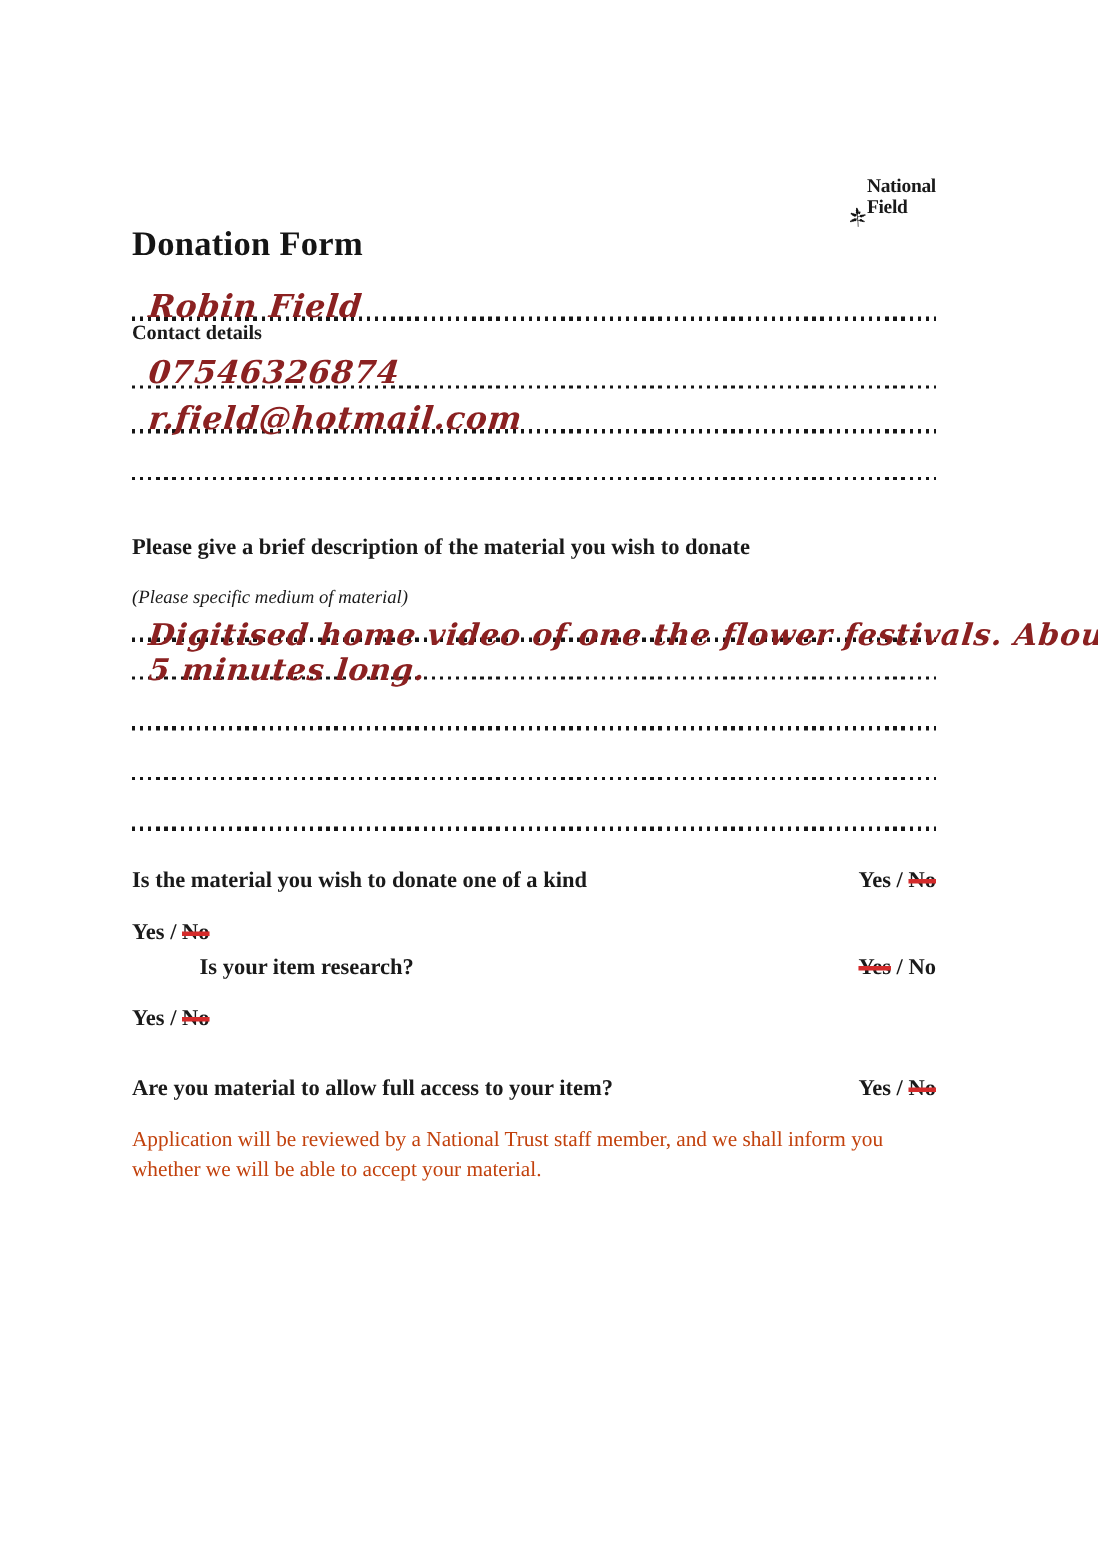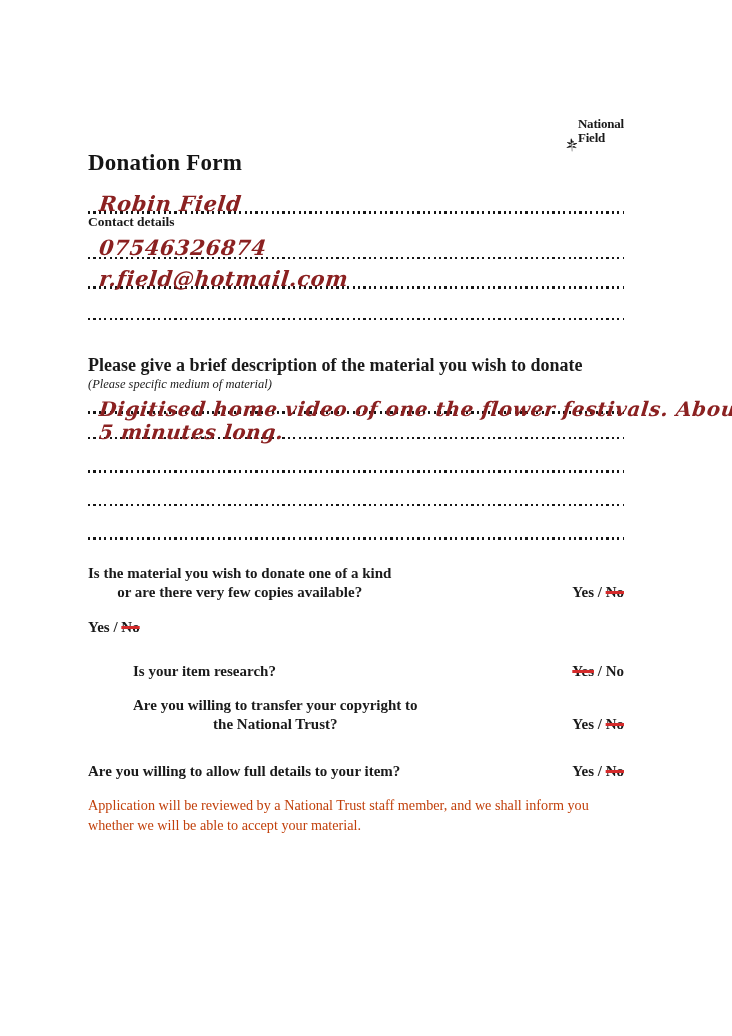"Please give a brief description" .q-label { font-size: 18px -> 15px }
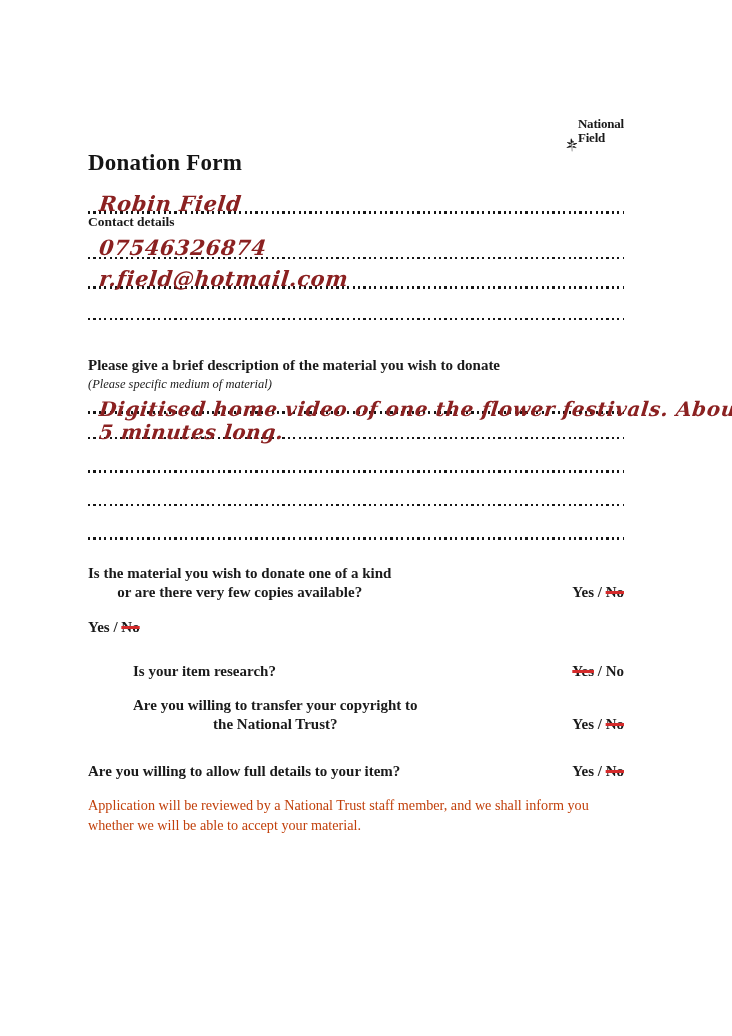"(Please specific medium of material)" .hint { margin-top: 3px -> 17px }
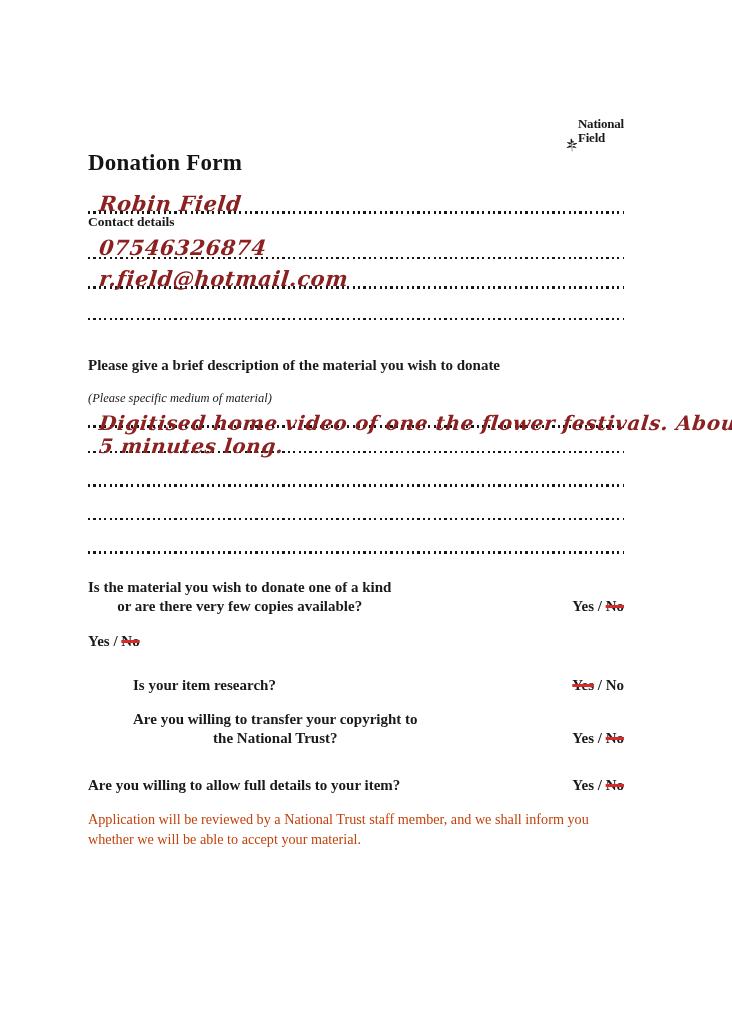"or are there very few" span { html: <span>or are there very few copies available?</span> -> none }
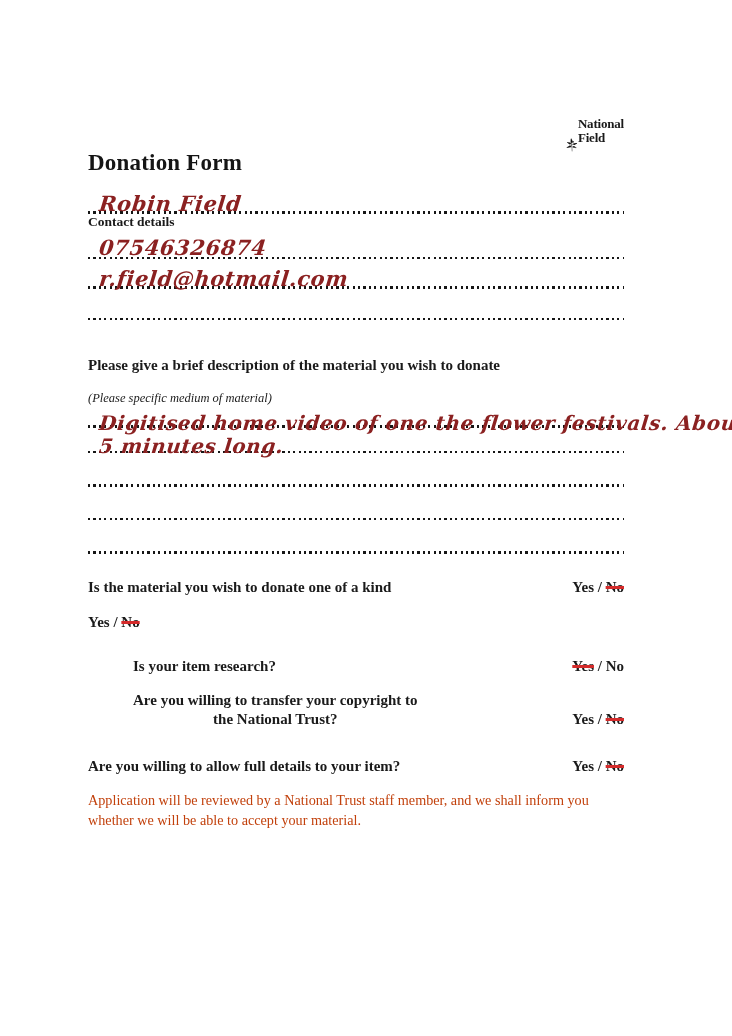"Is your item research?" .mt18 { margin-top: 25px -> 4px }
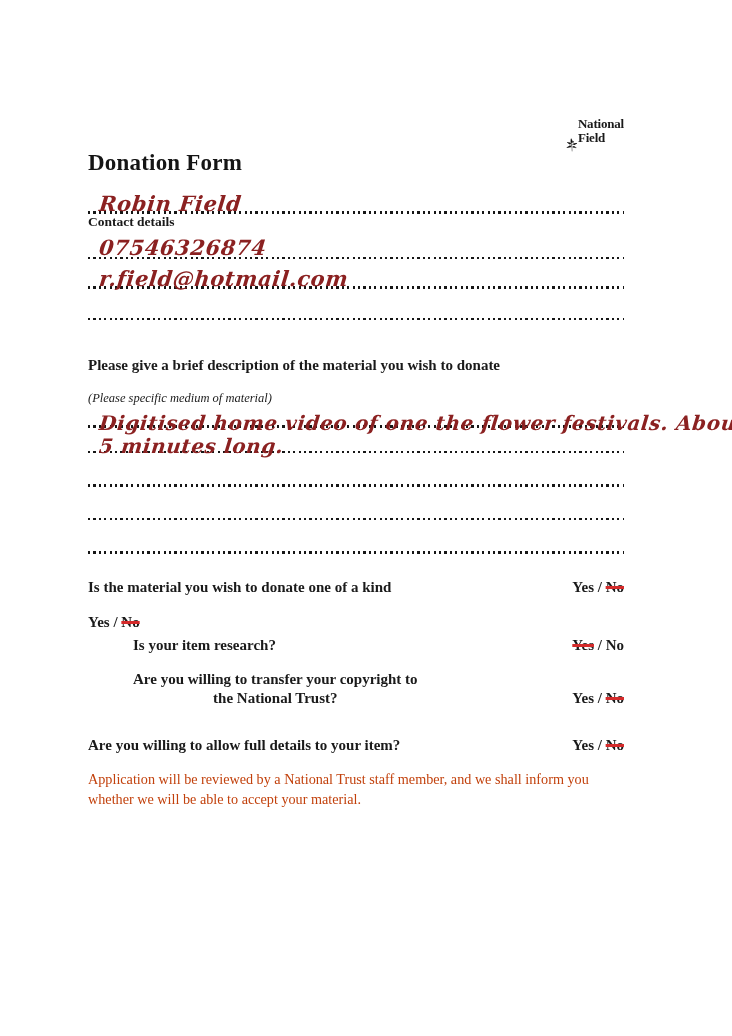"Are you willing to transfer" div.q-text { html: <div> <span>Are you willing to transfer your copyright to</span><br> <span>the National Trust?</span> </div> -> none }
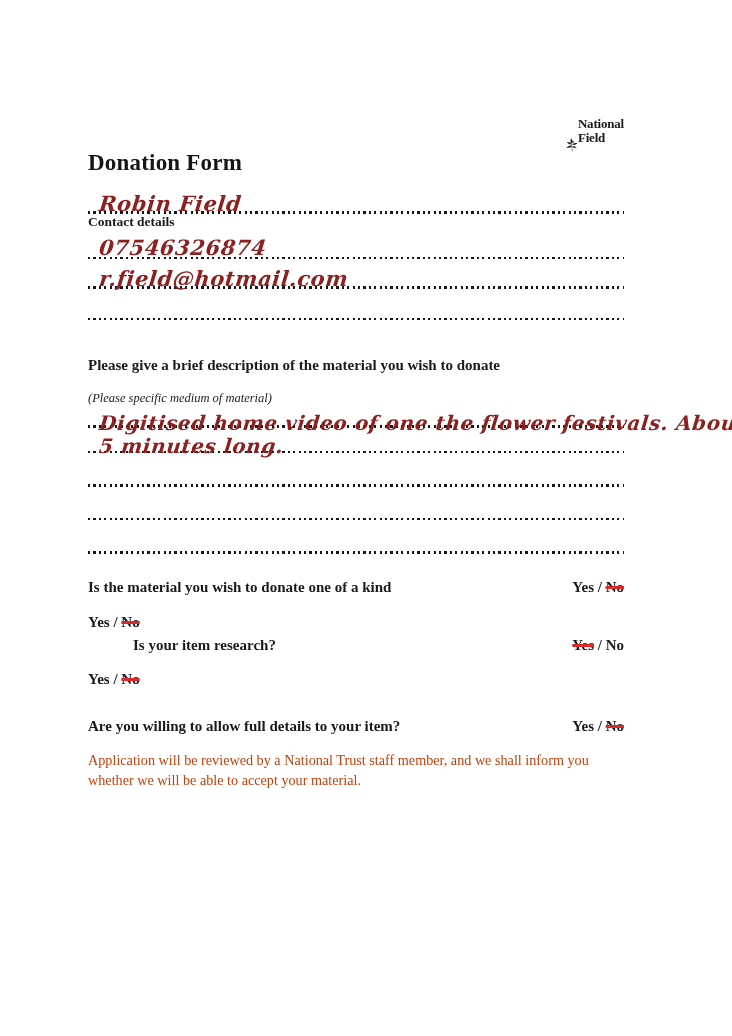"Are you willing to allow" div.q-text { text: willing to allow full details -> material to allow full access }
